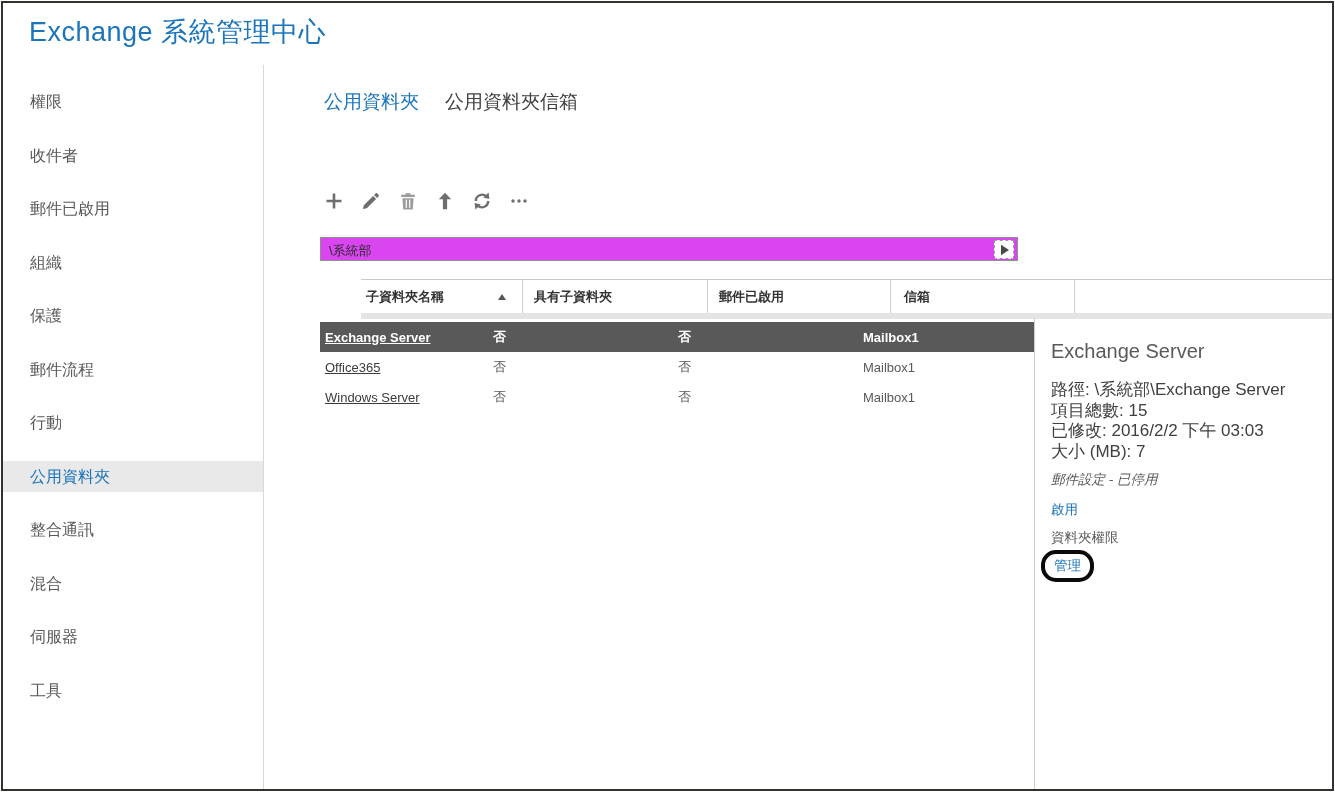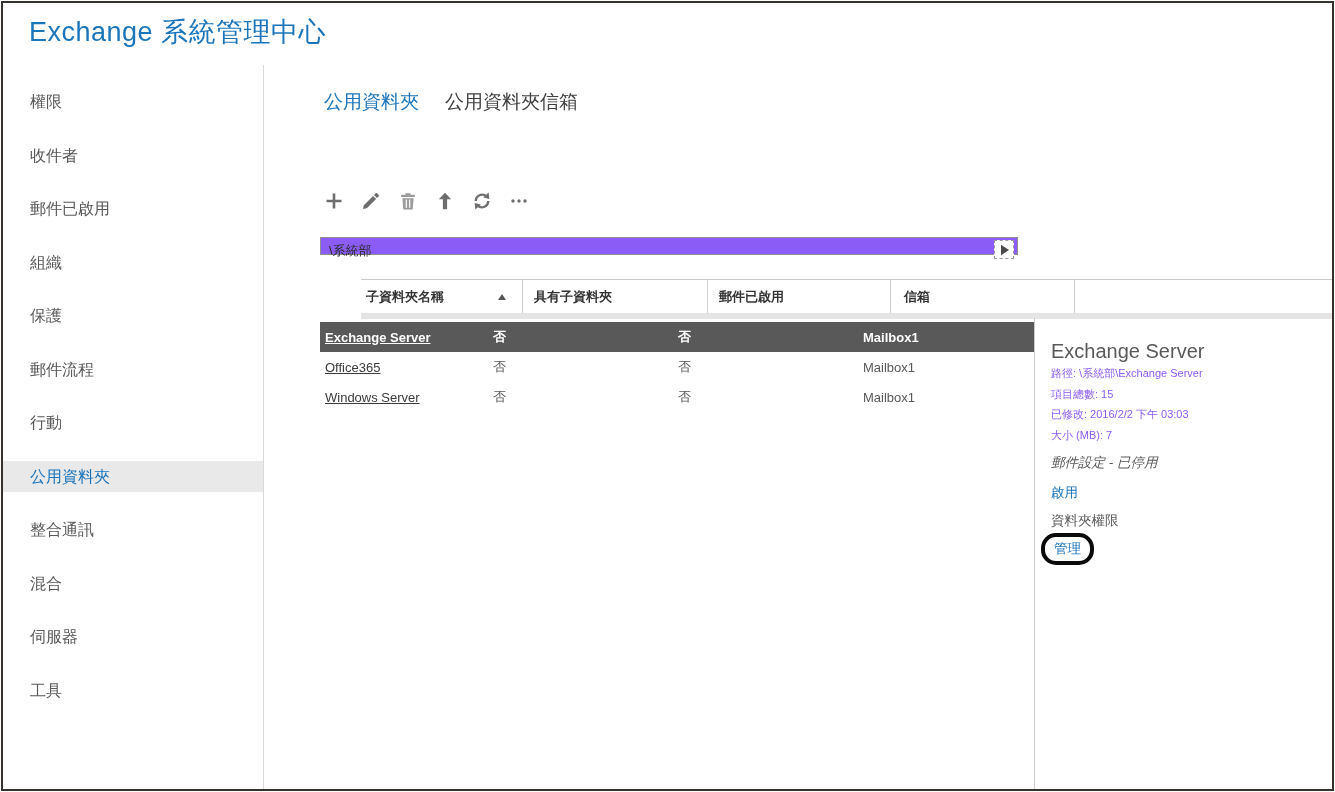"\系統部" .pathbar { background: #8b5cf6 -> #d946ef; height: 18px -> 24px }
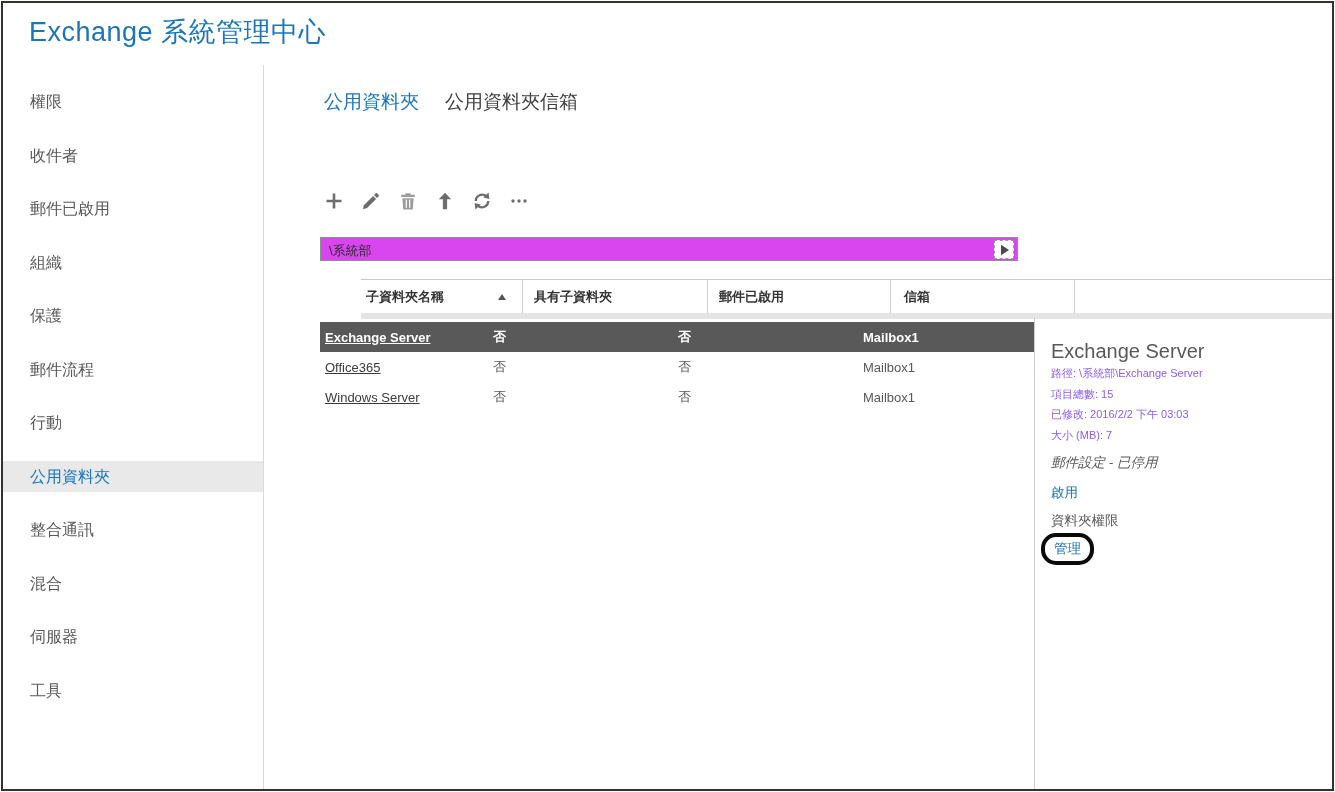"路徑: \系統部\Exchange Server" .details-info { color: #8b5cf6 -> #404040; font-size: 11px -> 17px; margin-top: none -> 17px }
